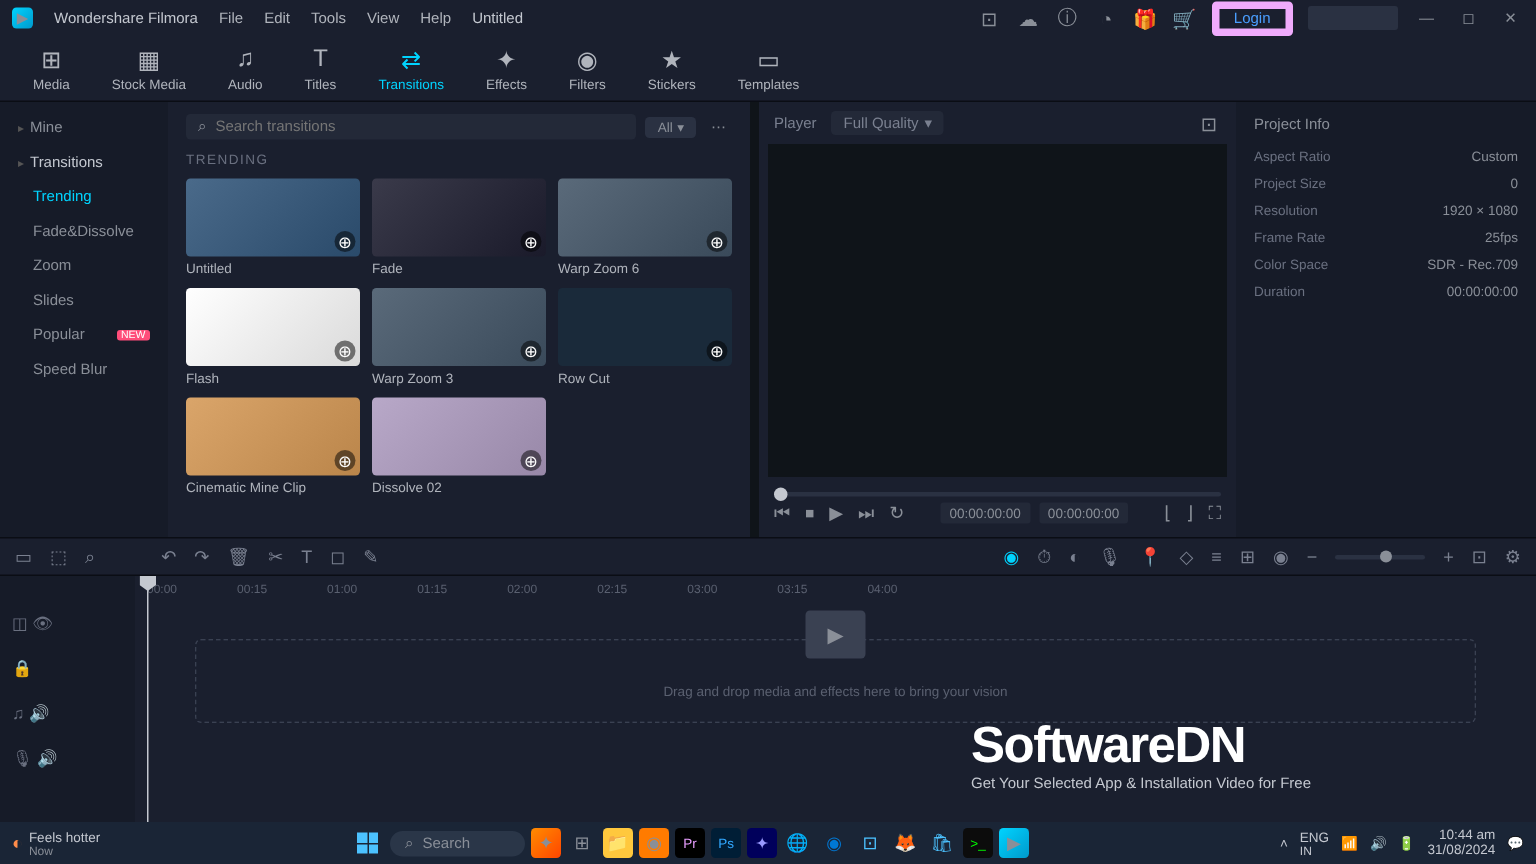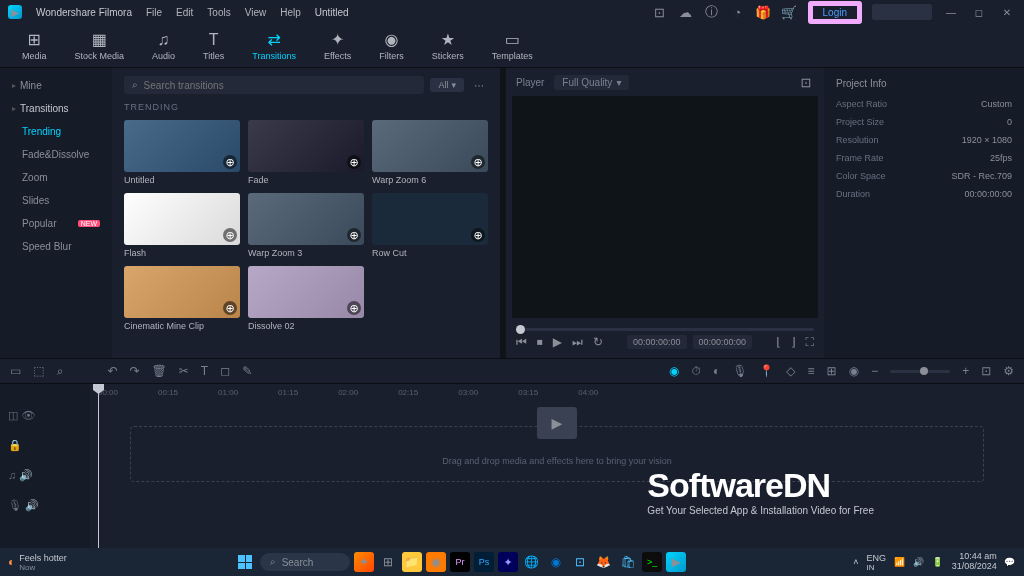"SoftwareDN" .watermark { bottom: 60px -> 48px }
